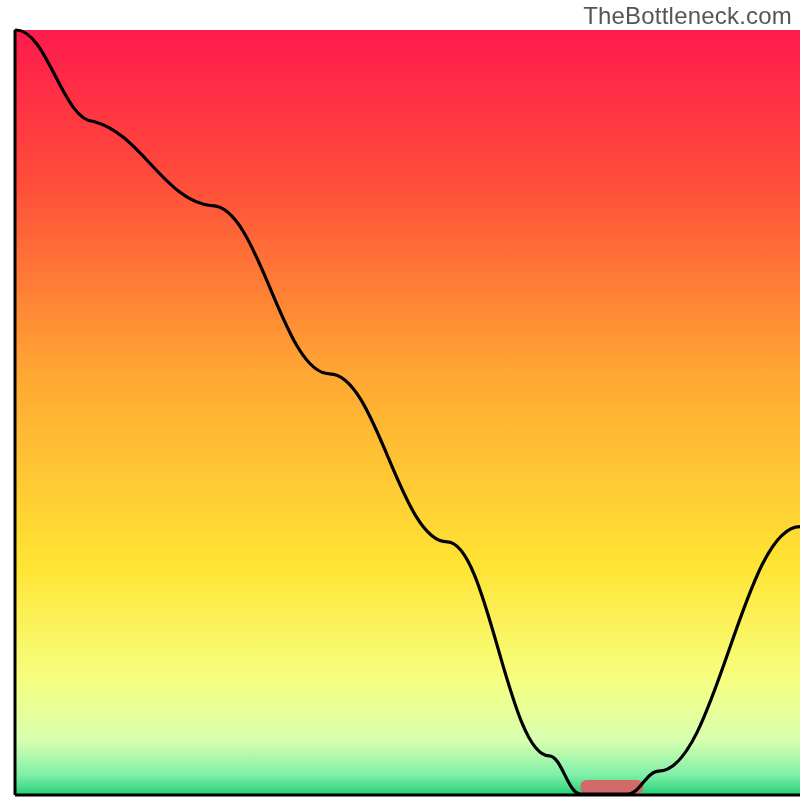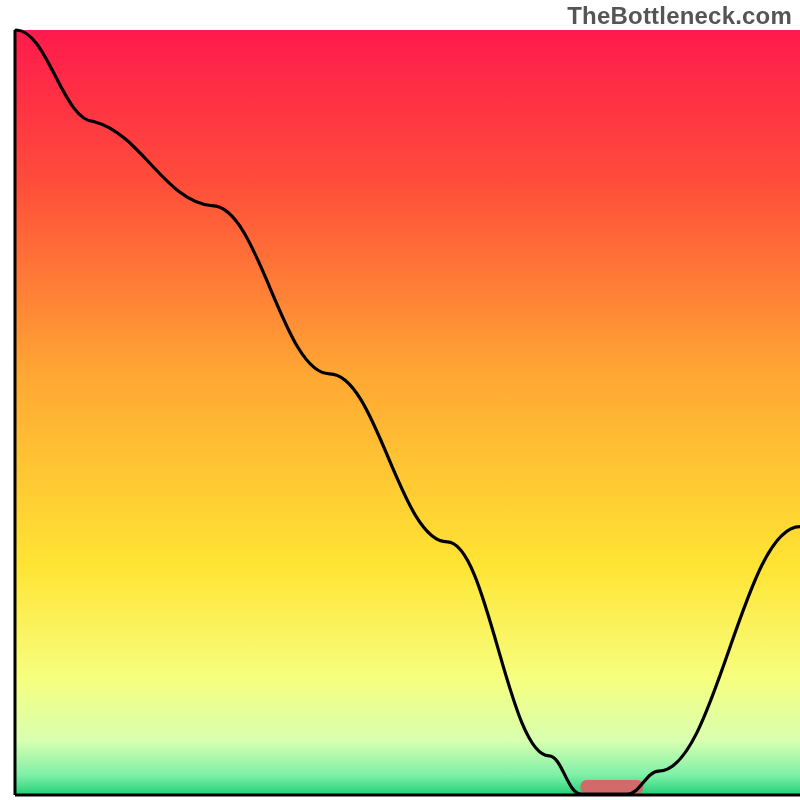"TheBottleneck.com" .watermark { font-weight: 700 -> 400 }
